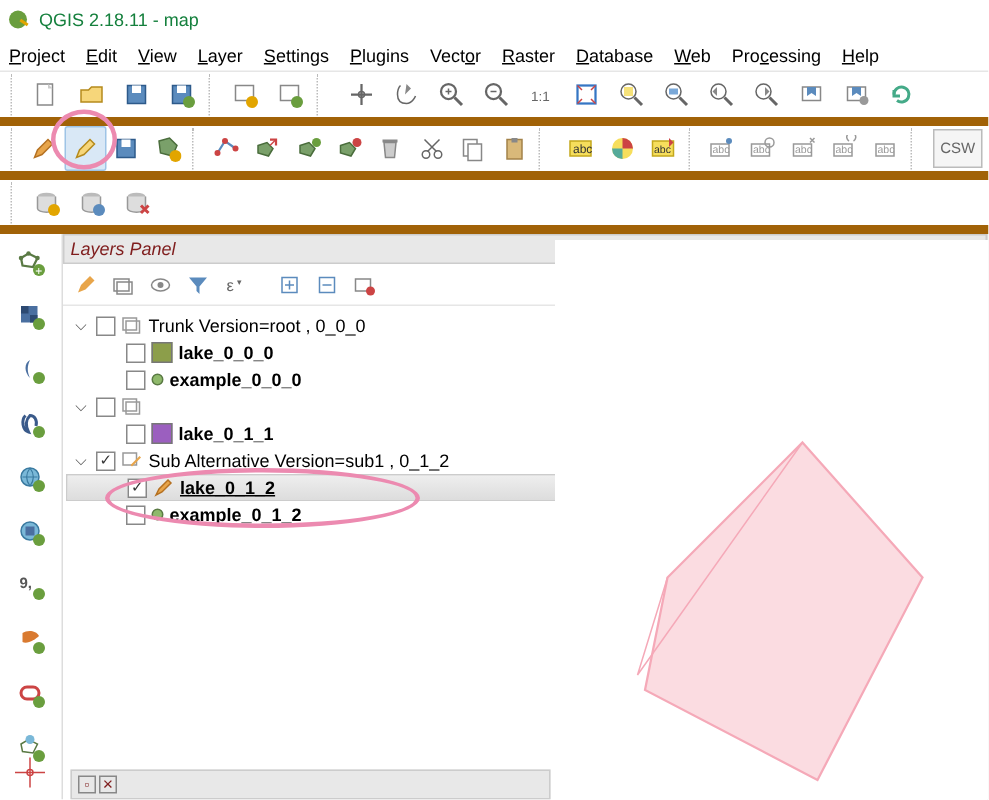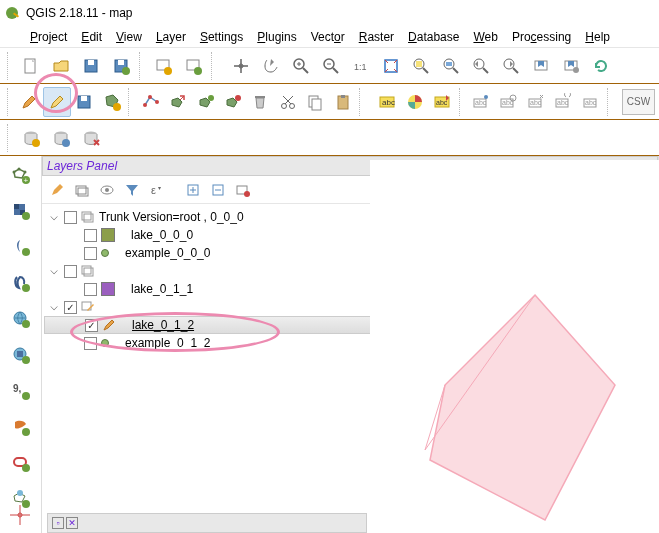"QGIS 2.18.11 - map" .titlebar .title { color: #000000 -> #15803d }
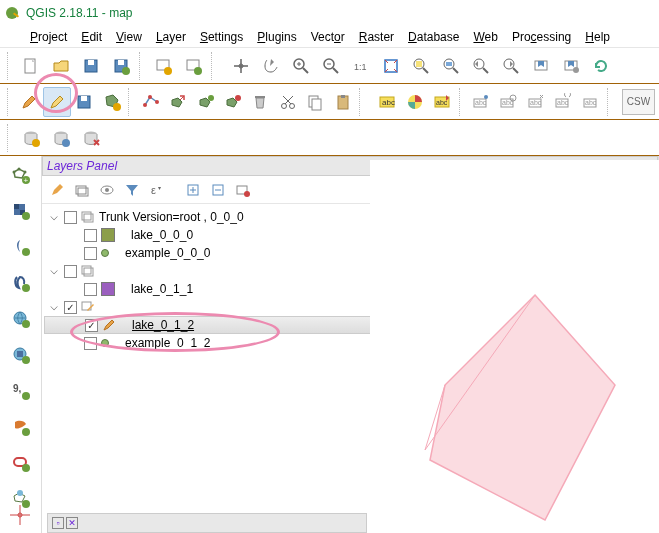"Project" .menubar { padding: 0 24px -> 0 0 }
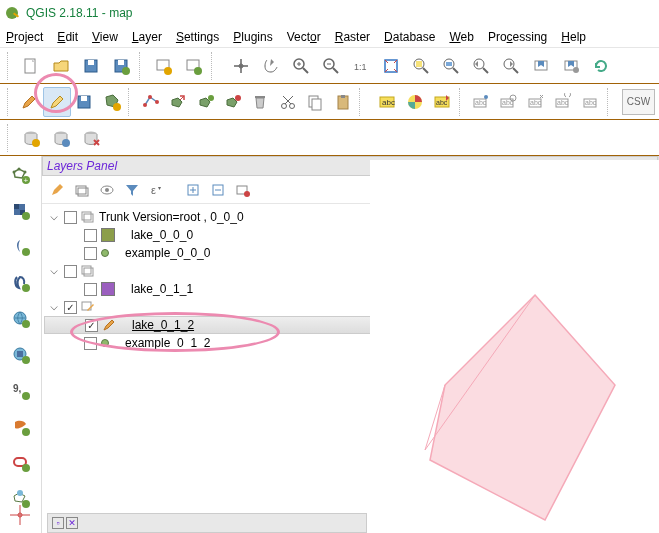"1:1" .toolbar { border-bottom: 1px solid #a16207 -> 6px solid #a16207 }
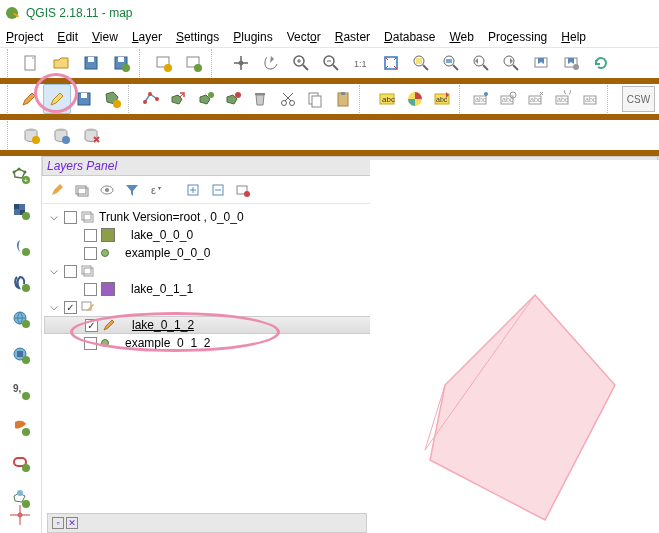"Layers Panel" .panel-header { color: #6d28d9 -> #7f1d1d }
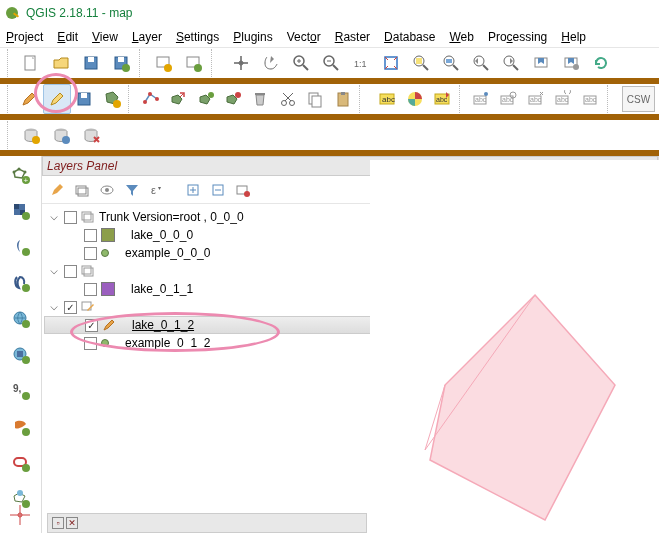"lake_0_0_0" .bold { font-weight: normal -> bold; margin-left: 12px -> none }
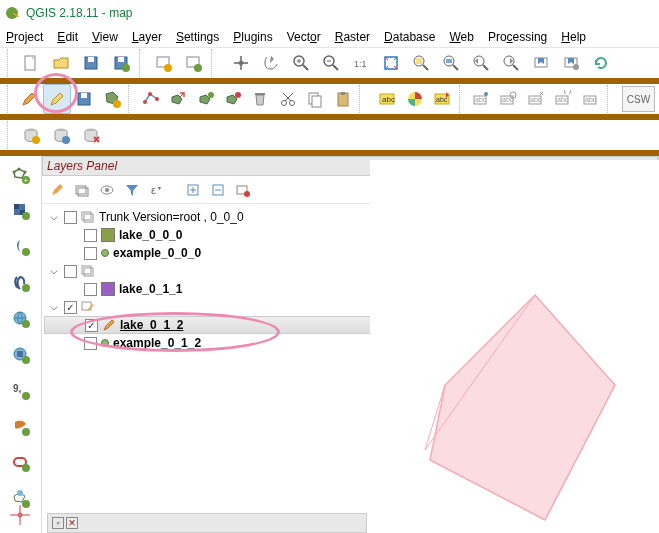"Sub Alternative Version=sub1 , 0_1_2" span { html: none -> <span>Sub Alternative Version=sub1 , 0_1_2</span> }
